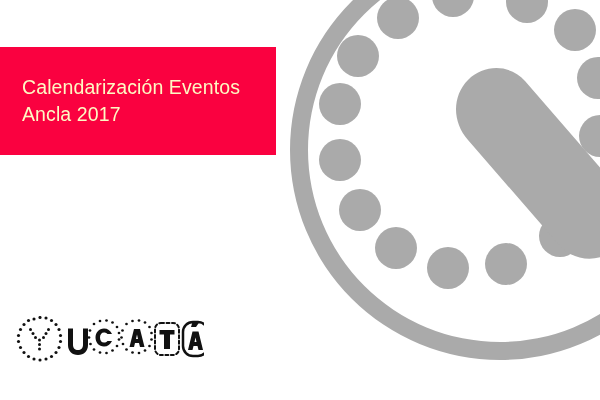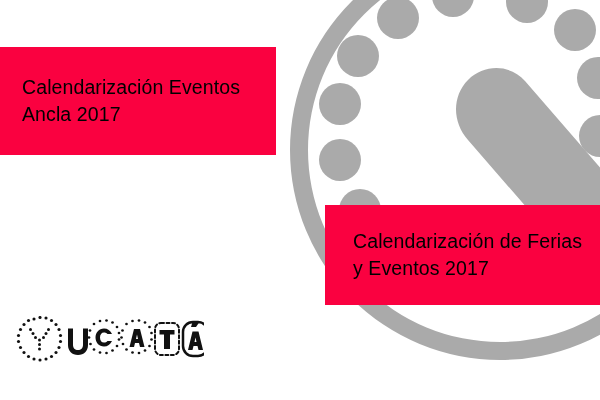"Calendarización Eventos" .banner-text { color: #000000 -> #fef9c3 }
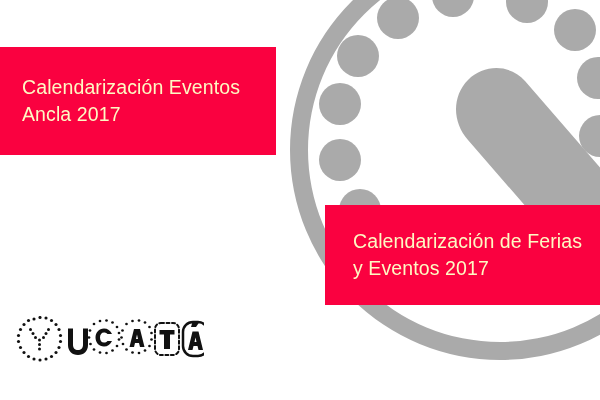"Calendarización de Ferias" div.banner { html: <div> <div>Calendarización de Ferias y Eventos 2017</div> </div> -> none }
